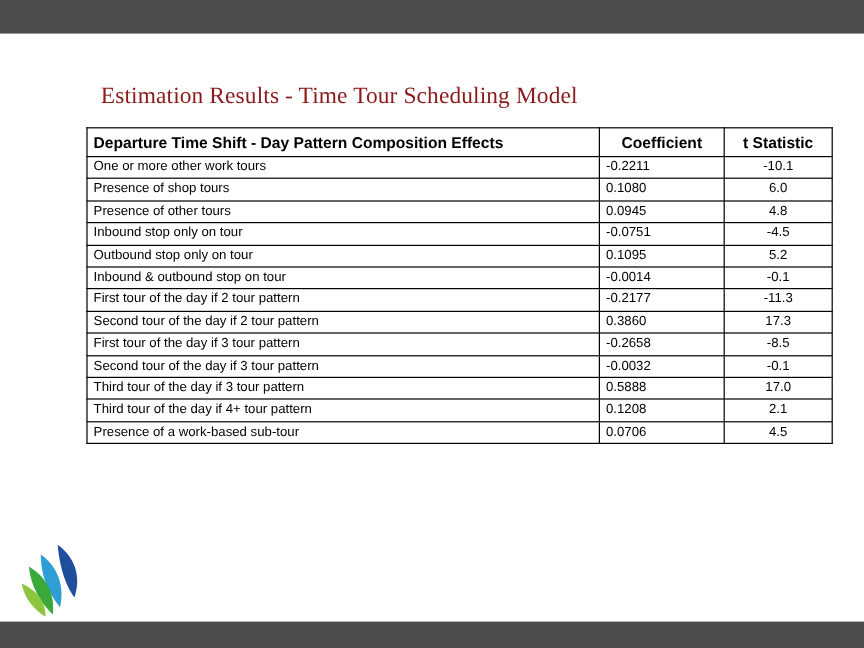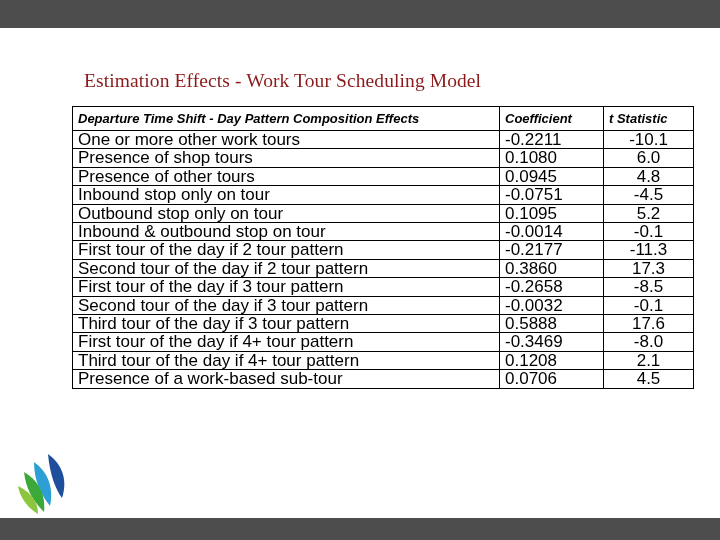"Estimation Effects - Work Tour" div.slide-title { text: Effects - Work -> Results - Time }
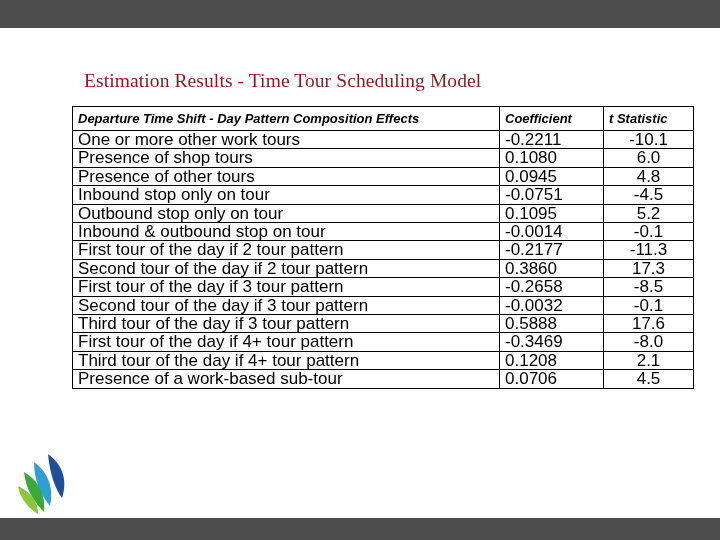"Departure Time Shift - Day" table.results thead th { font-style: italic -> none }
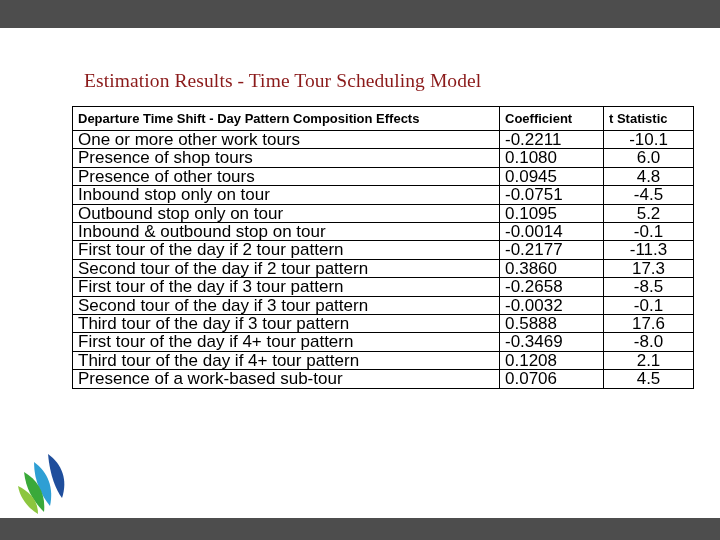"Coefficient" thead th.col-coef, thead th.col-t { text-align: left -> center }
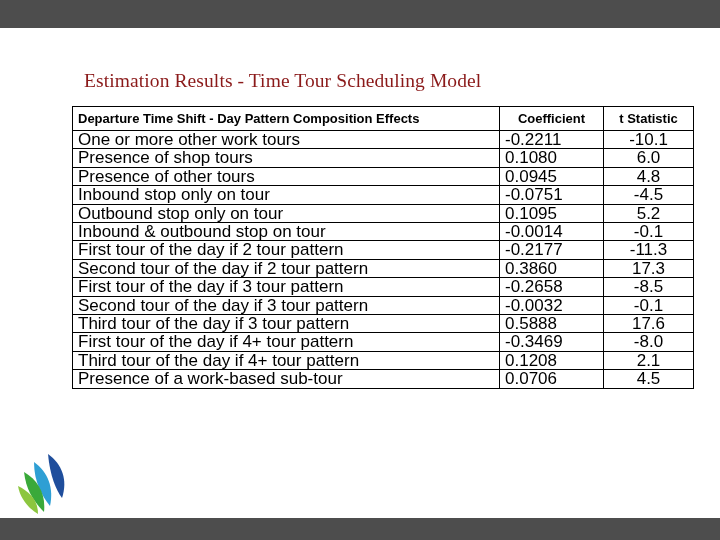"One or more other work" table.results th, table.results td { font-size: 17px -> 11px }
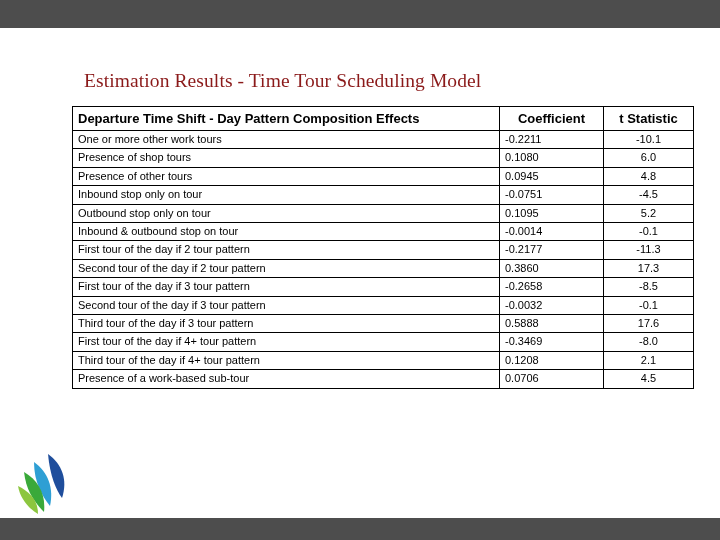"17.6" td.col-t { text: 17.6 -> 17.0 }
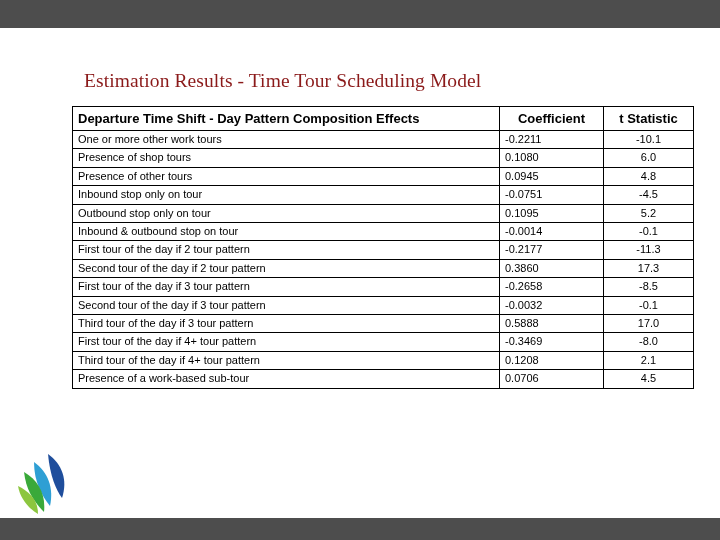"First tour of the day if 4+" tr { html: <tr> <td>First tour of the day if 4+ tour pattern</td> <td>-0.3469</td> <td>-8.0</td> </tr> -> none }
